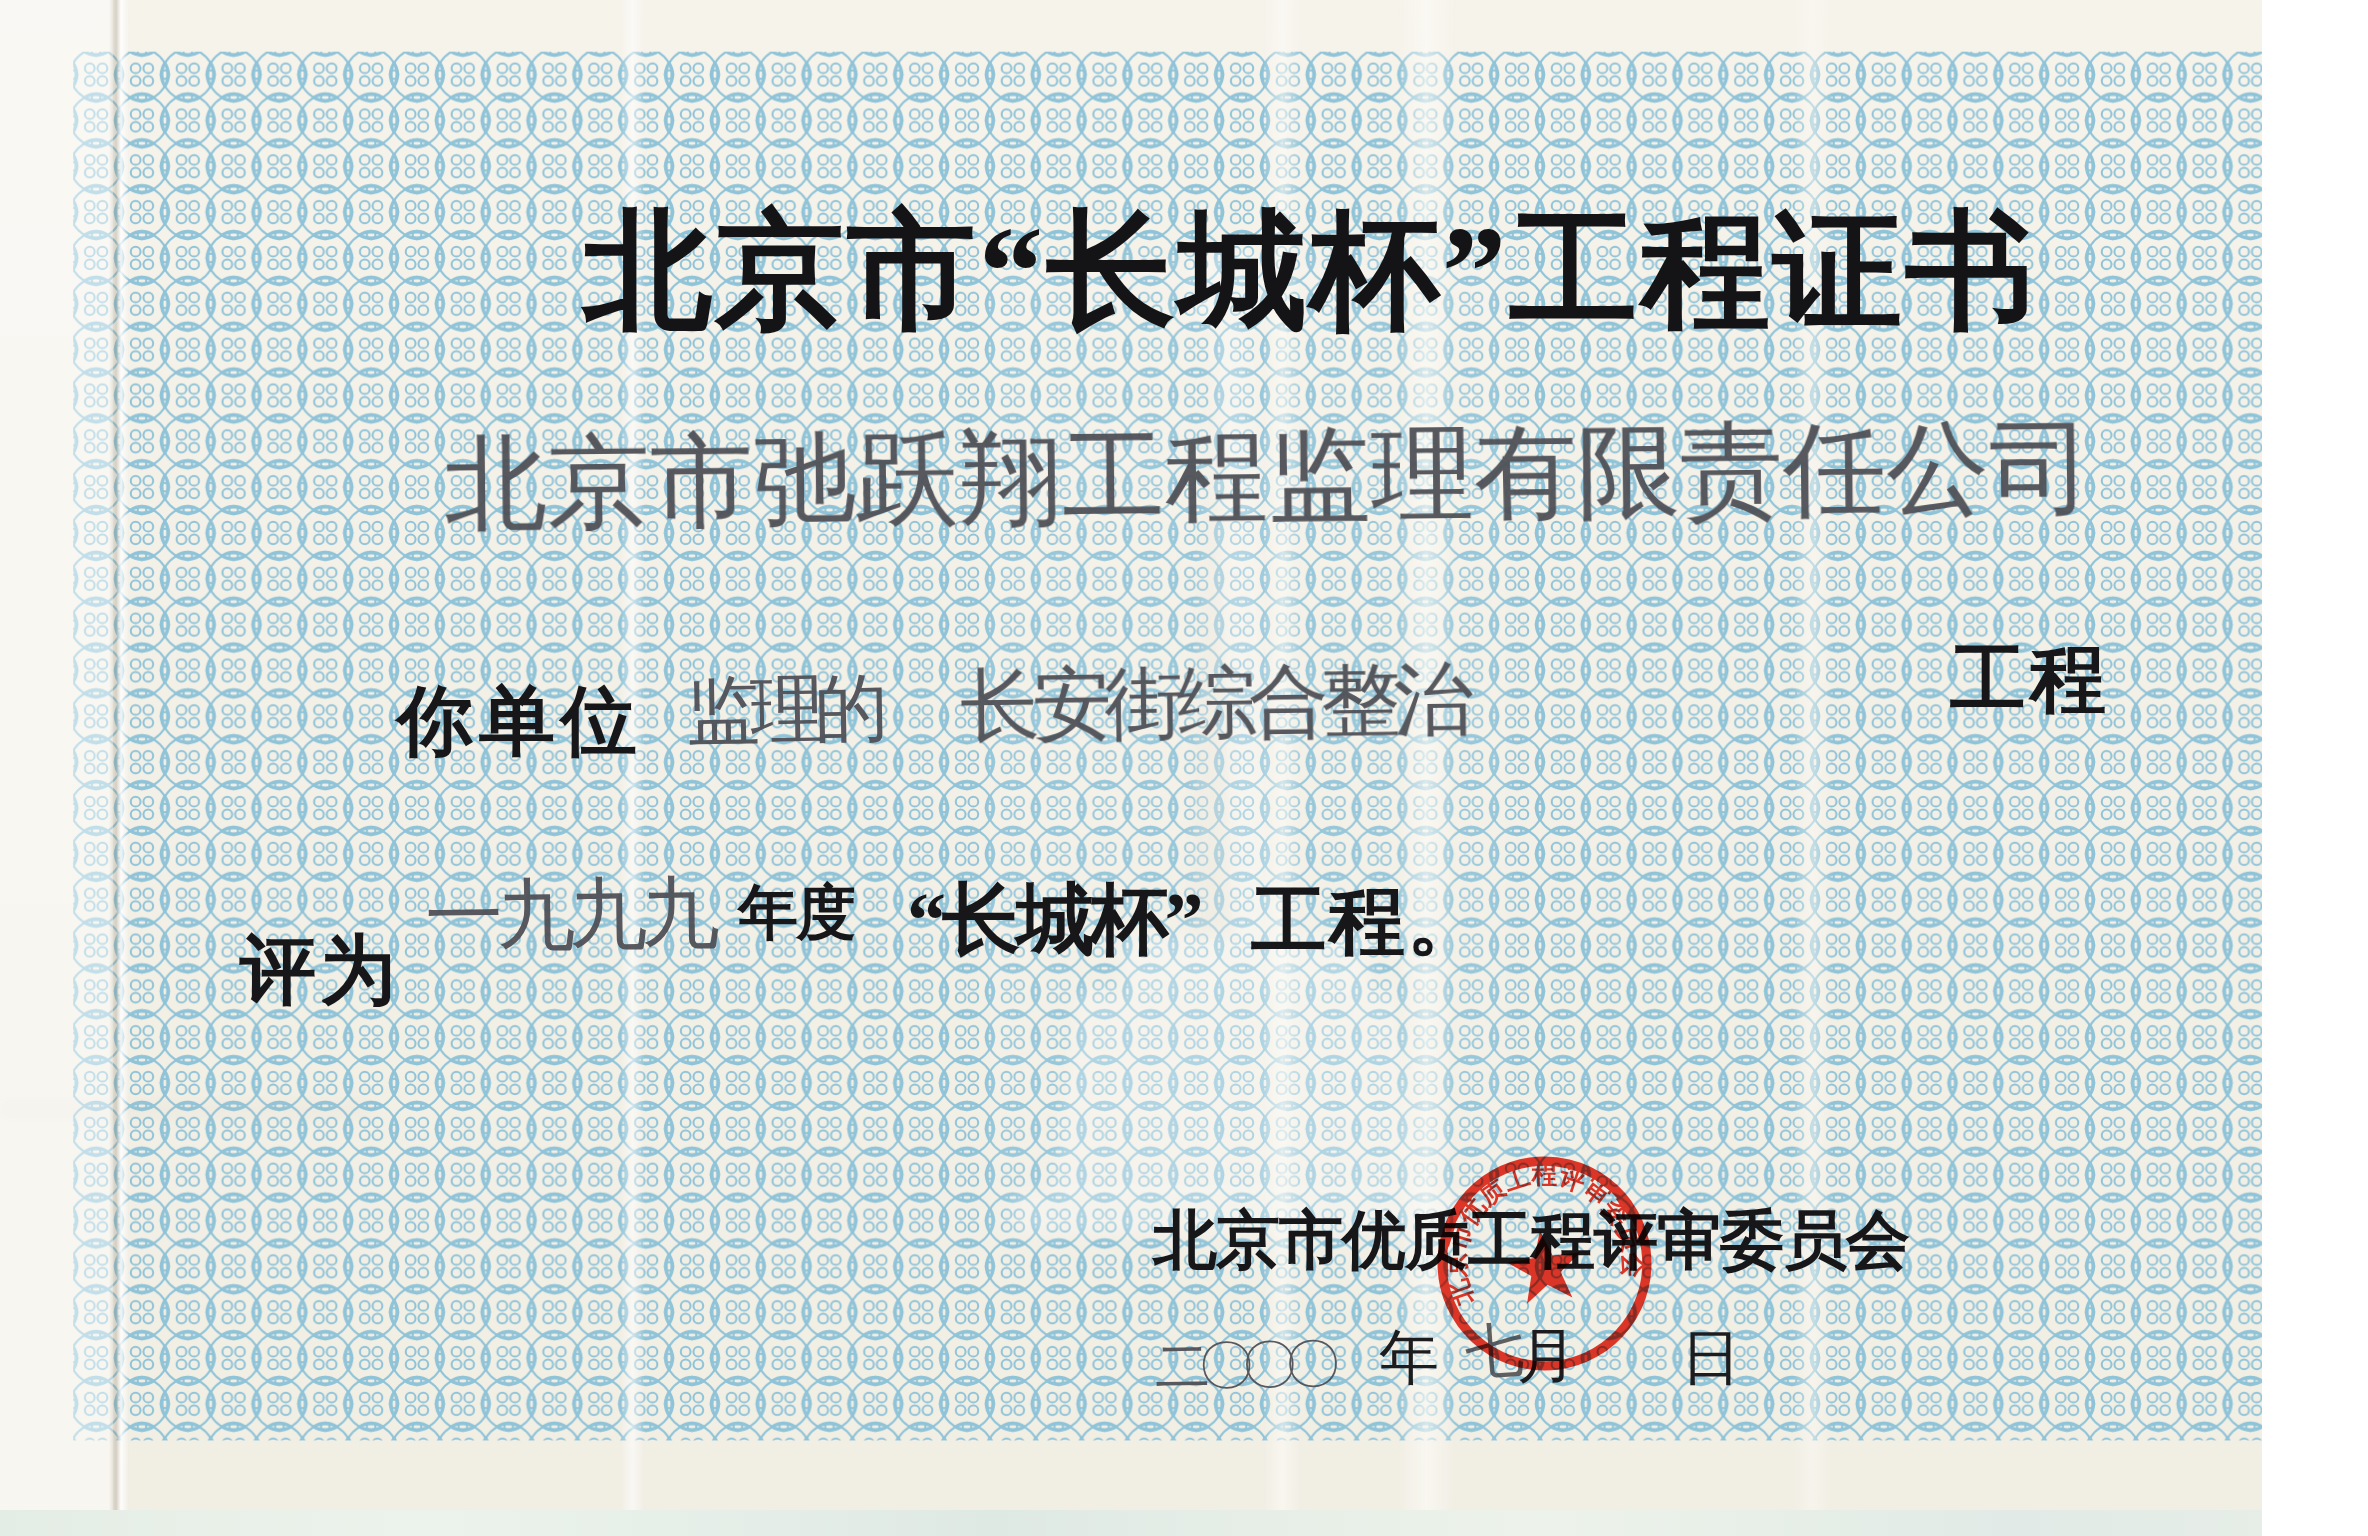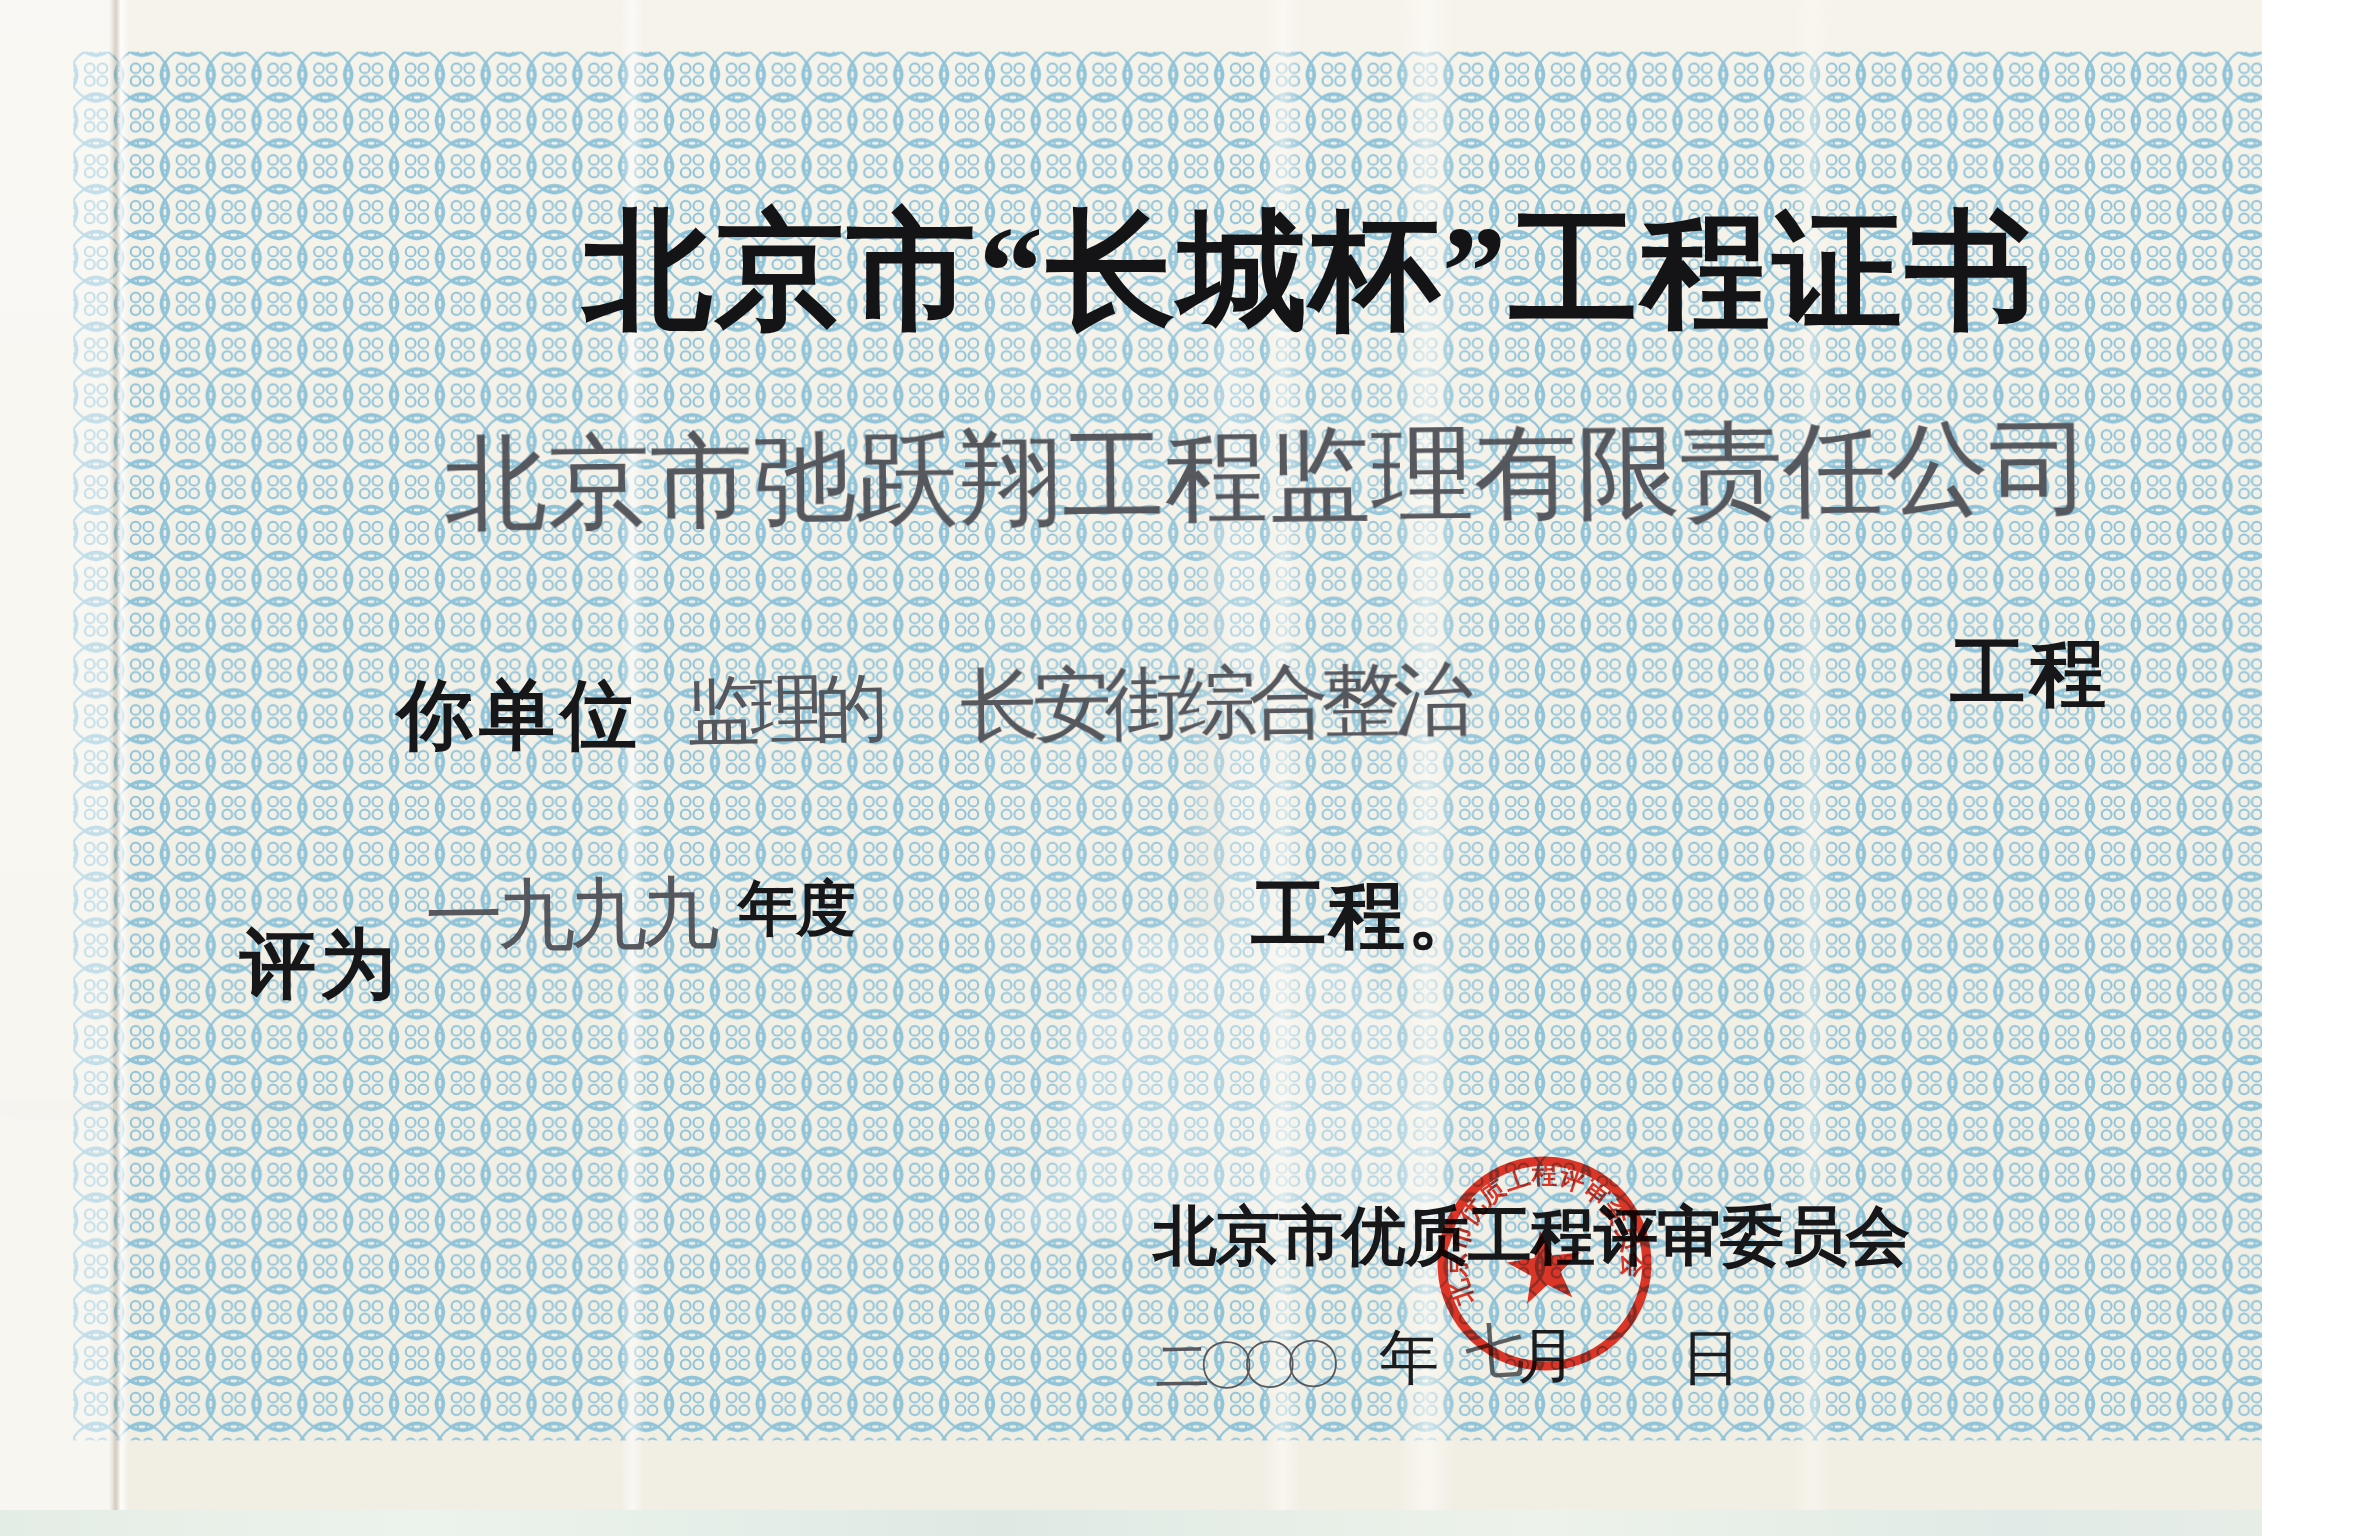"你单位" .printed { font-family: Liberation Mono, monospace -> Liberation Serif, serif }
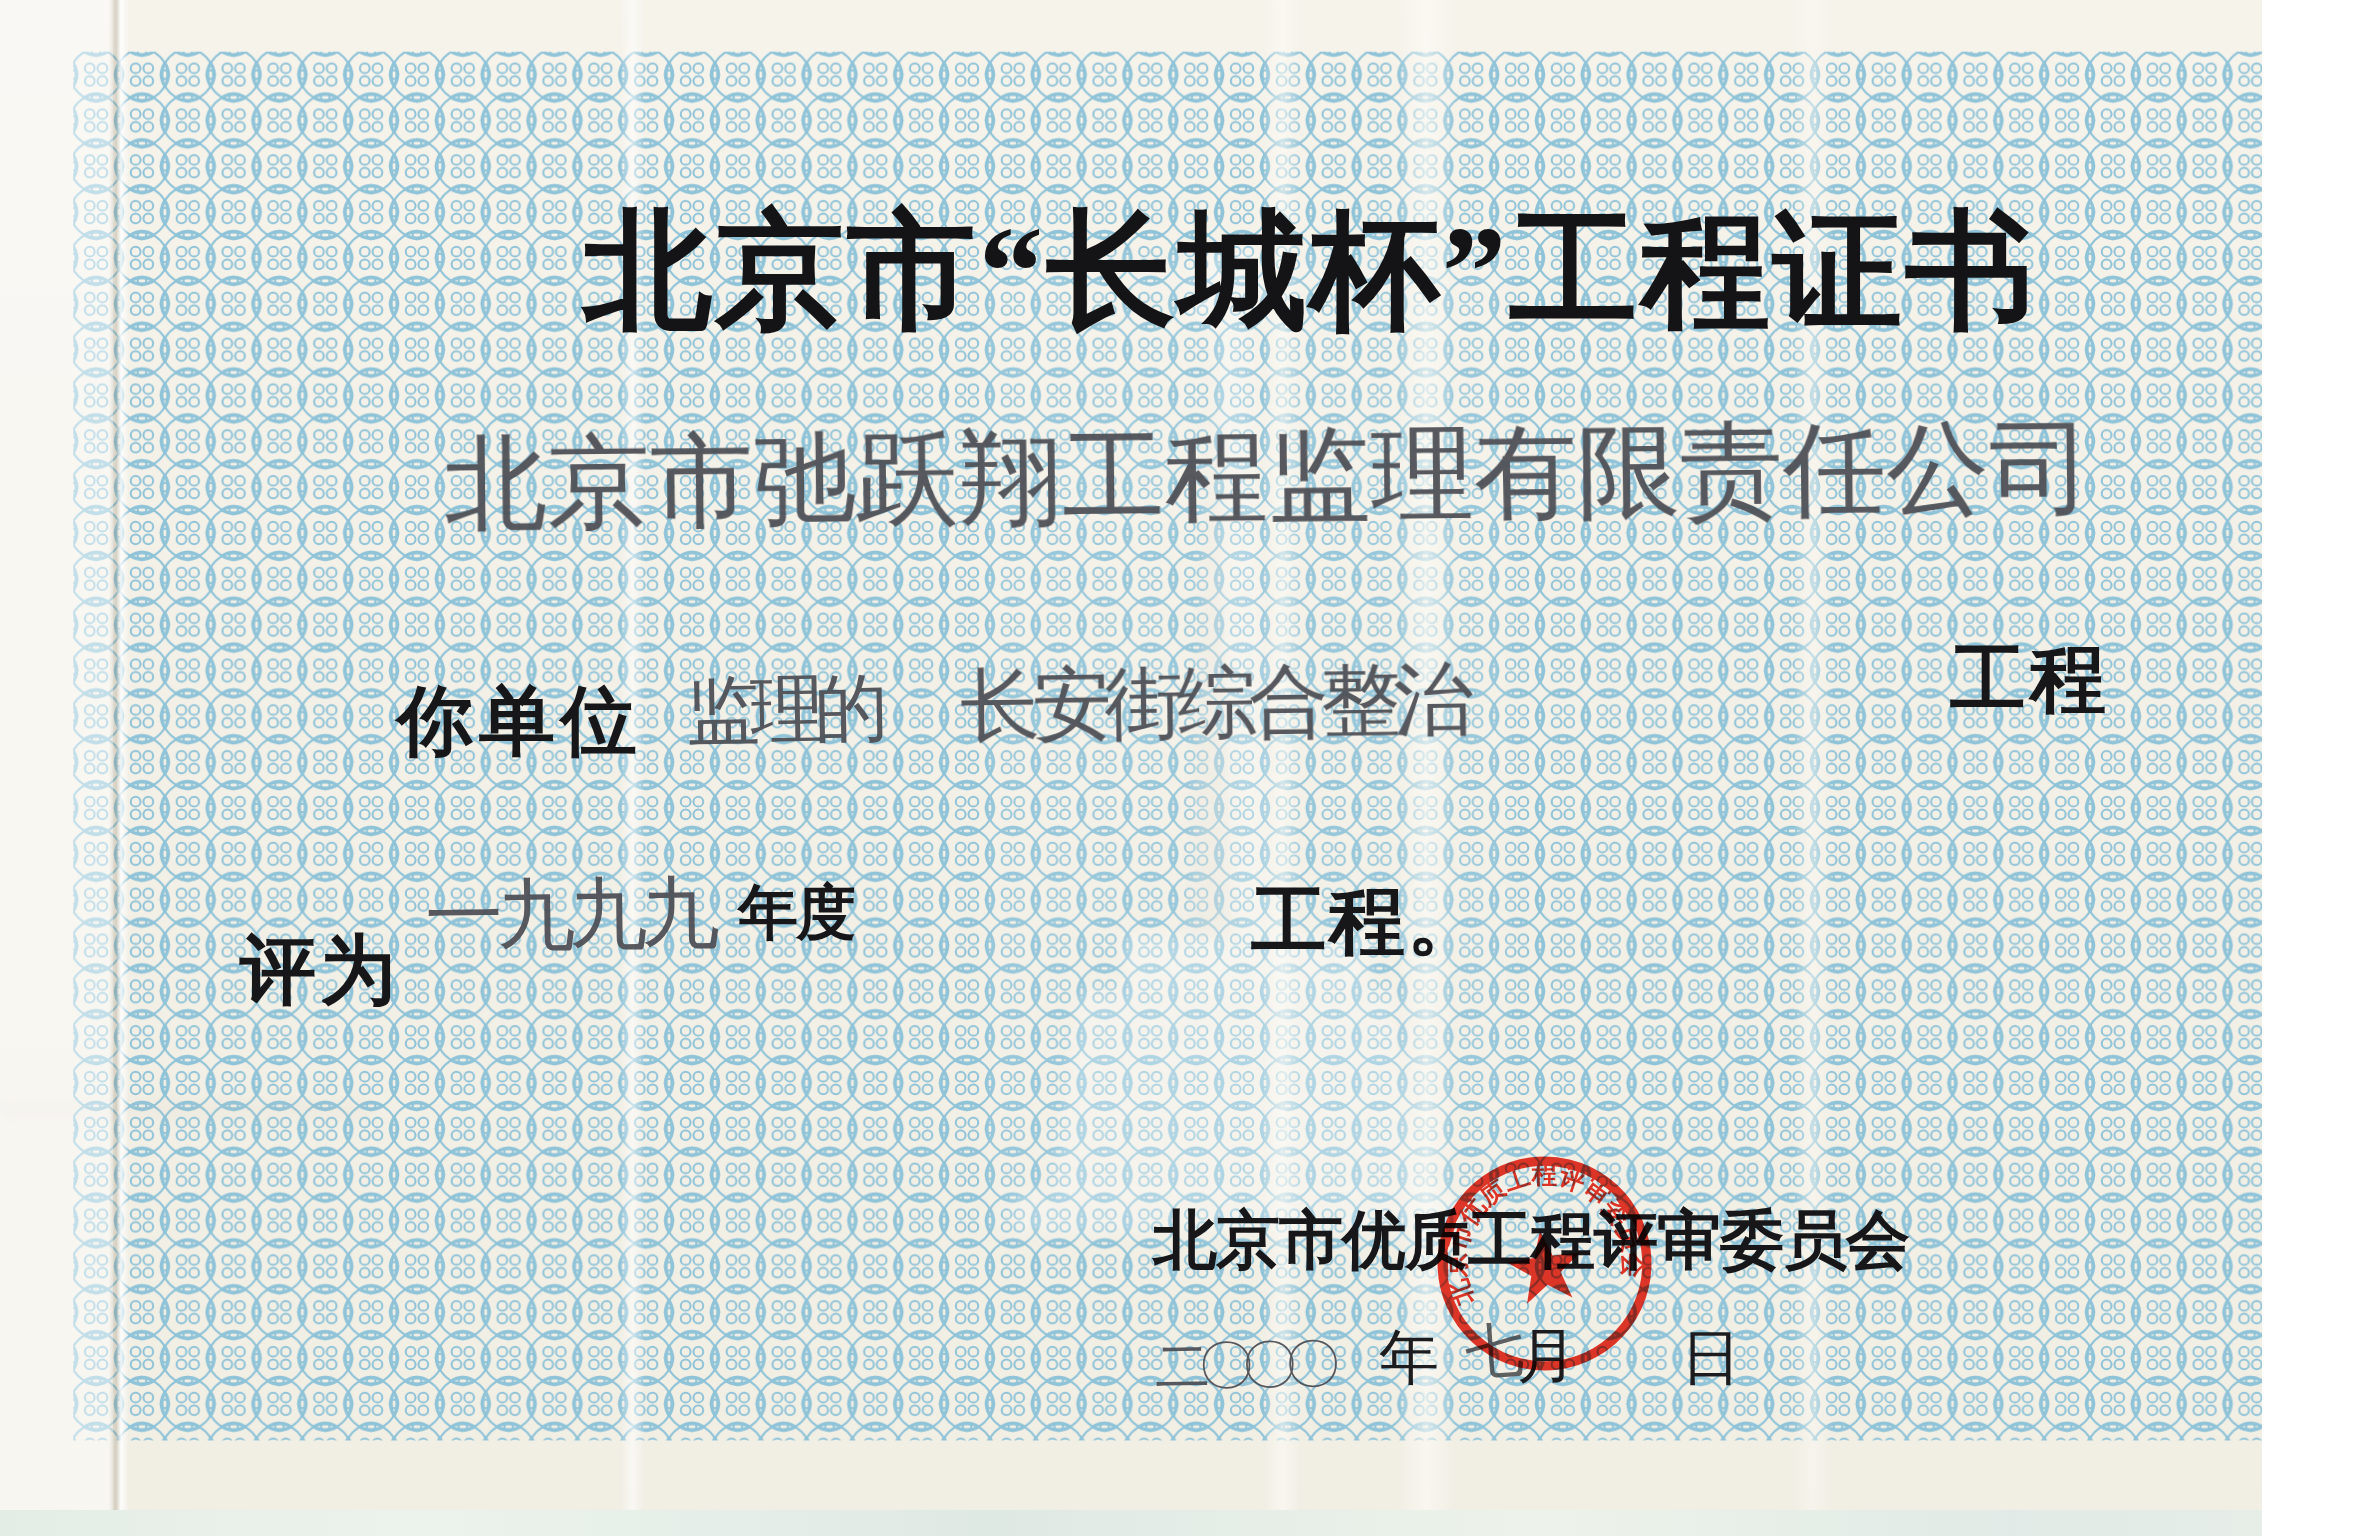"“长城杯”" div.abs { html: none -> <div>“长城杯”</div> }
